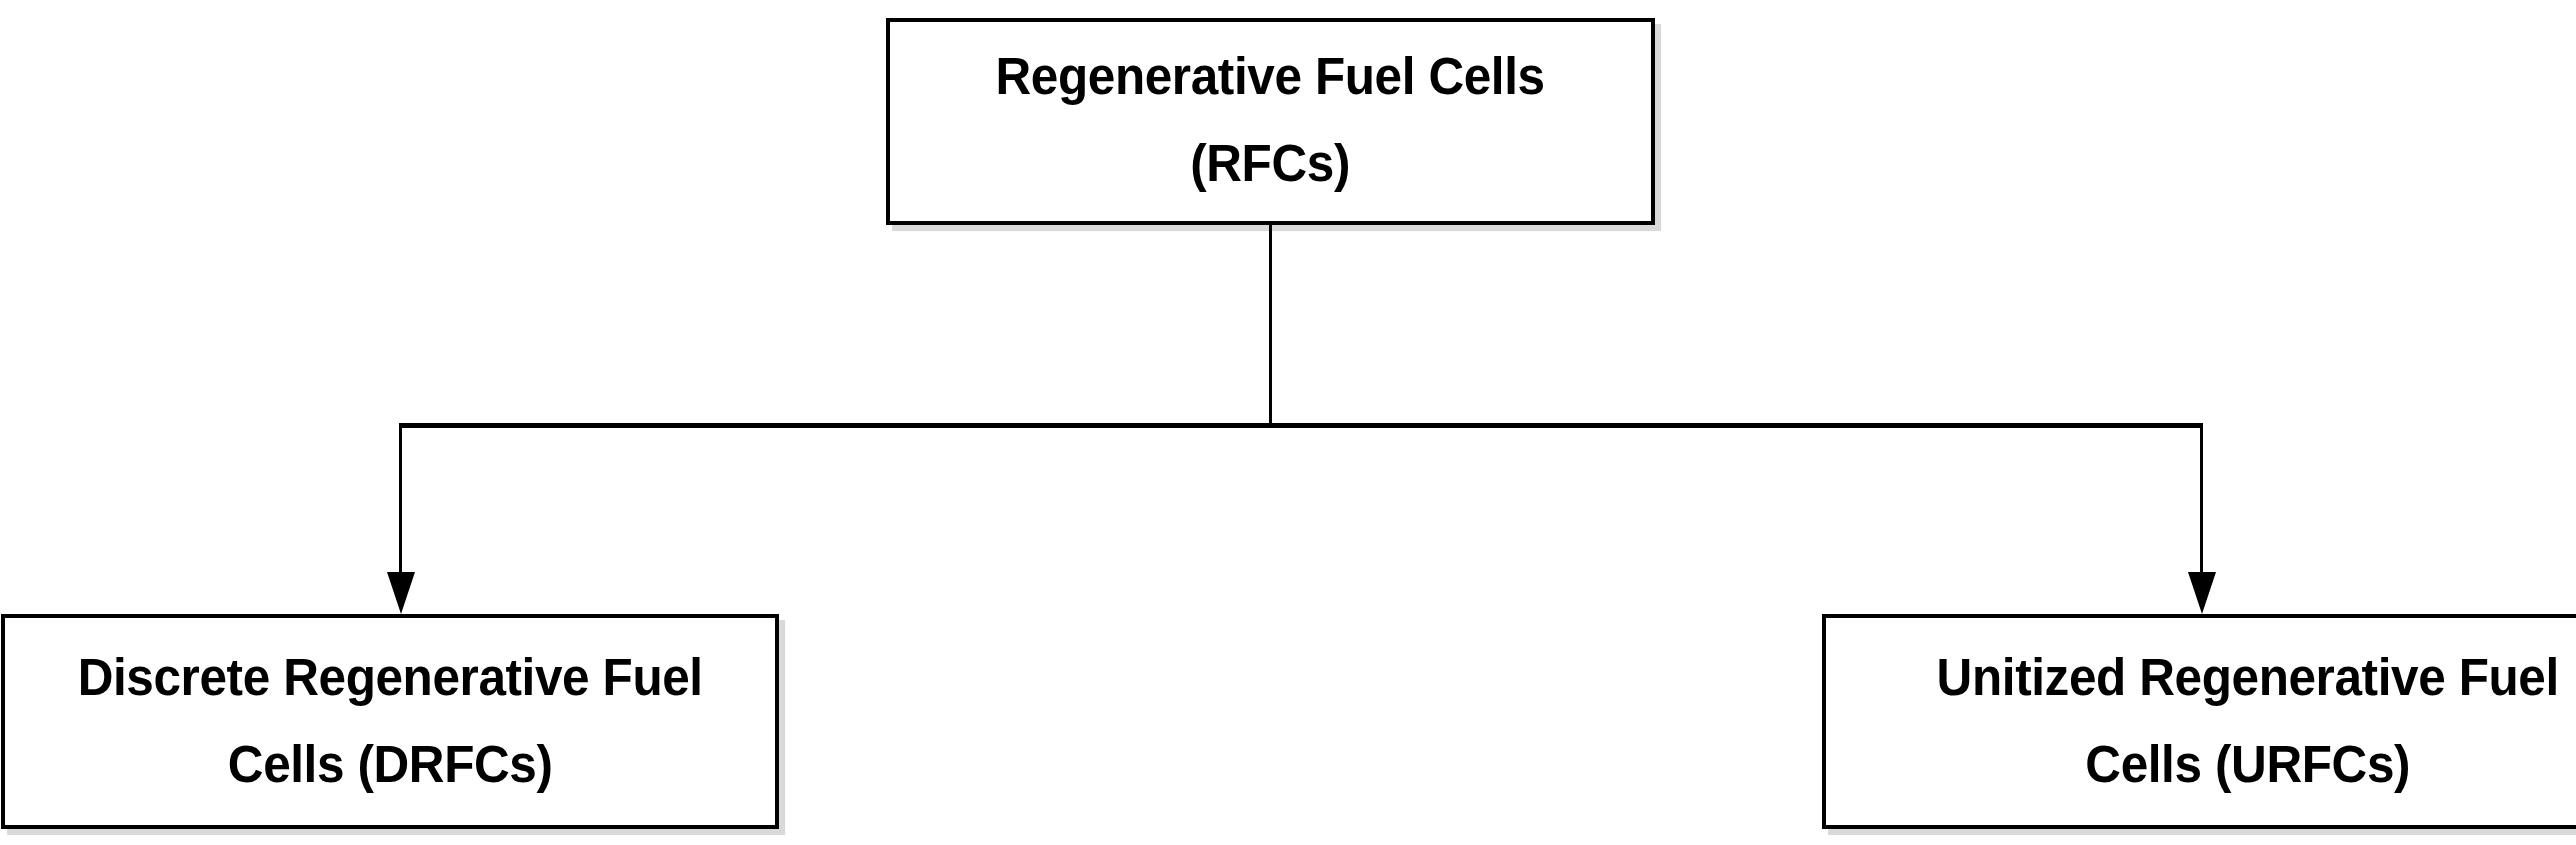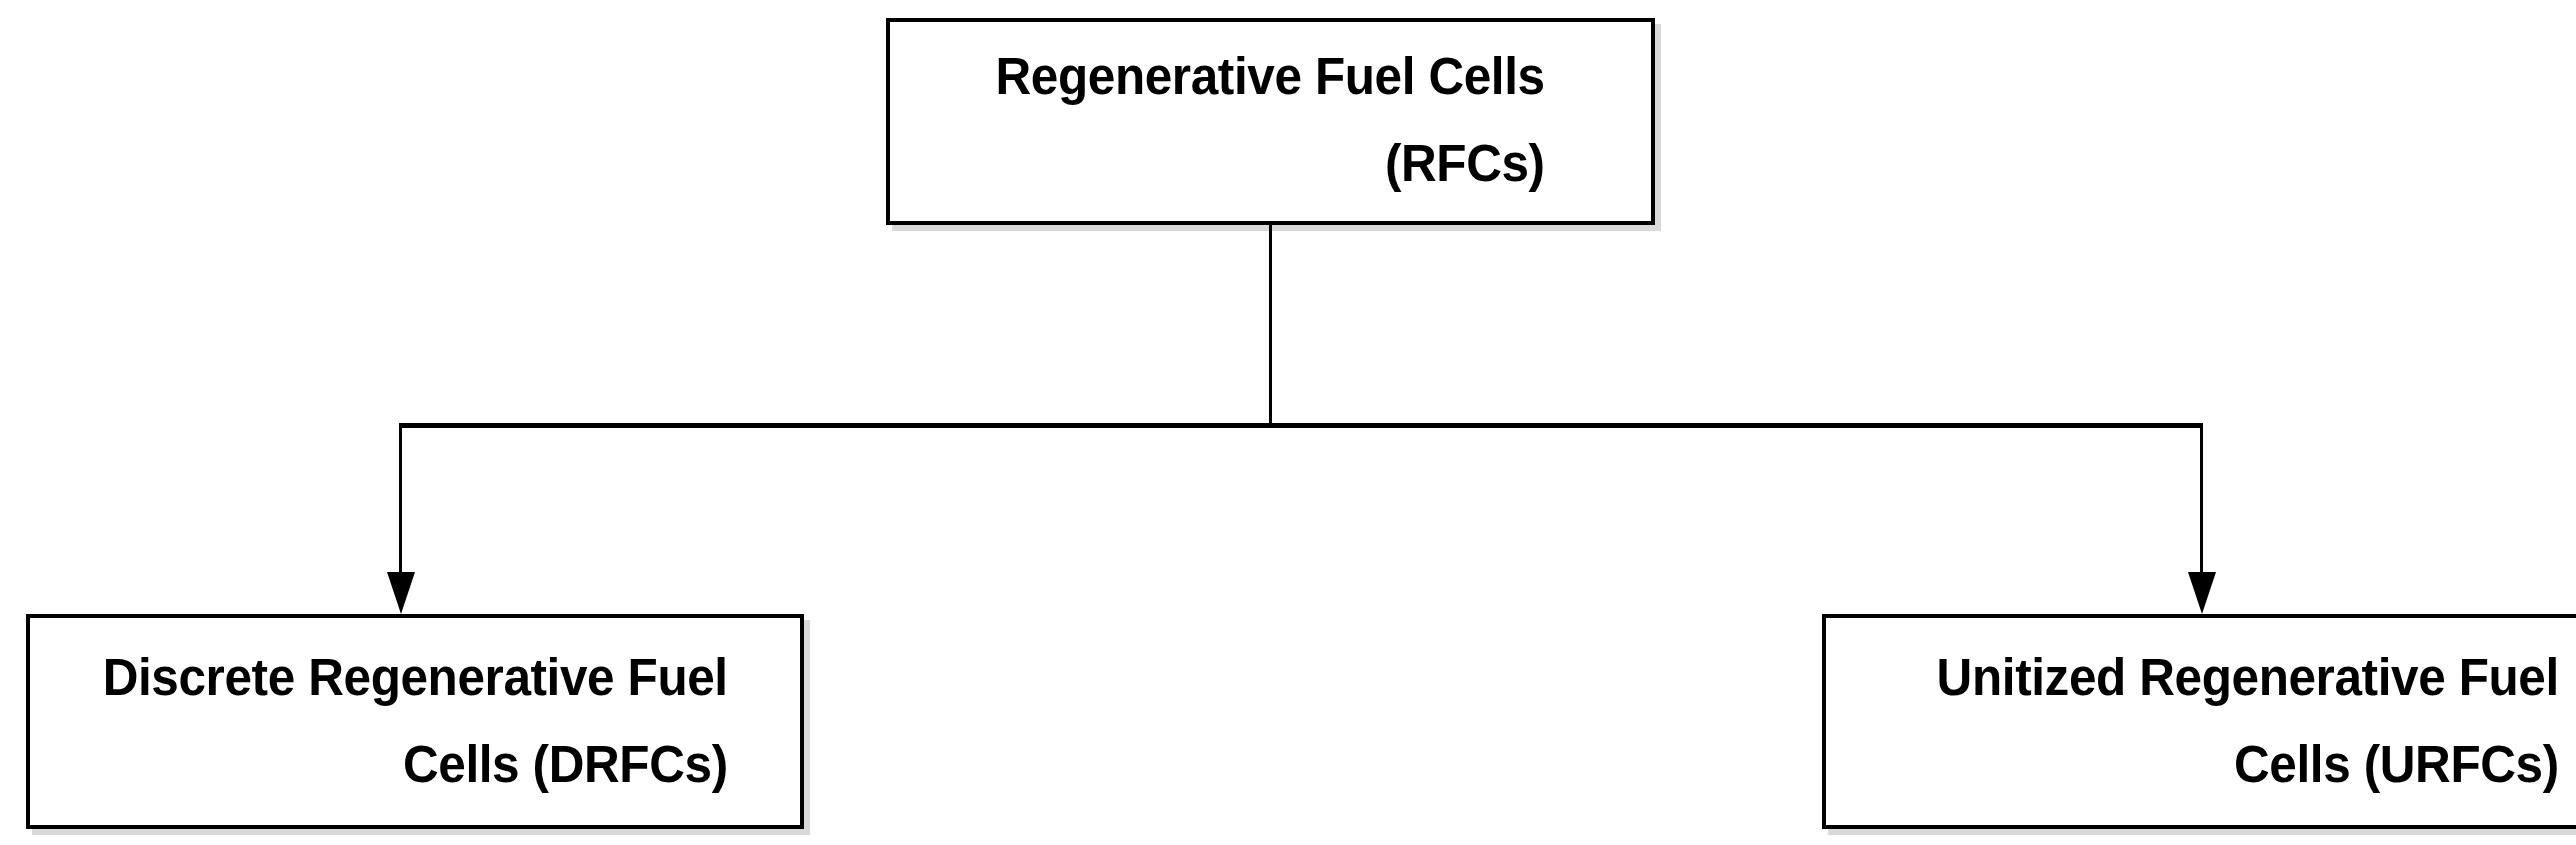"Regenerative Fuel Cells" .node { text-align: right -> center }
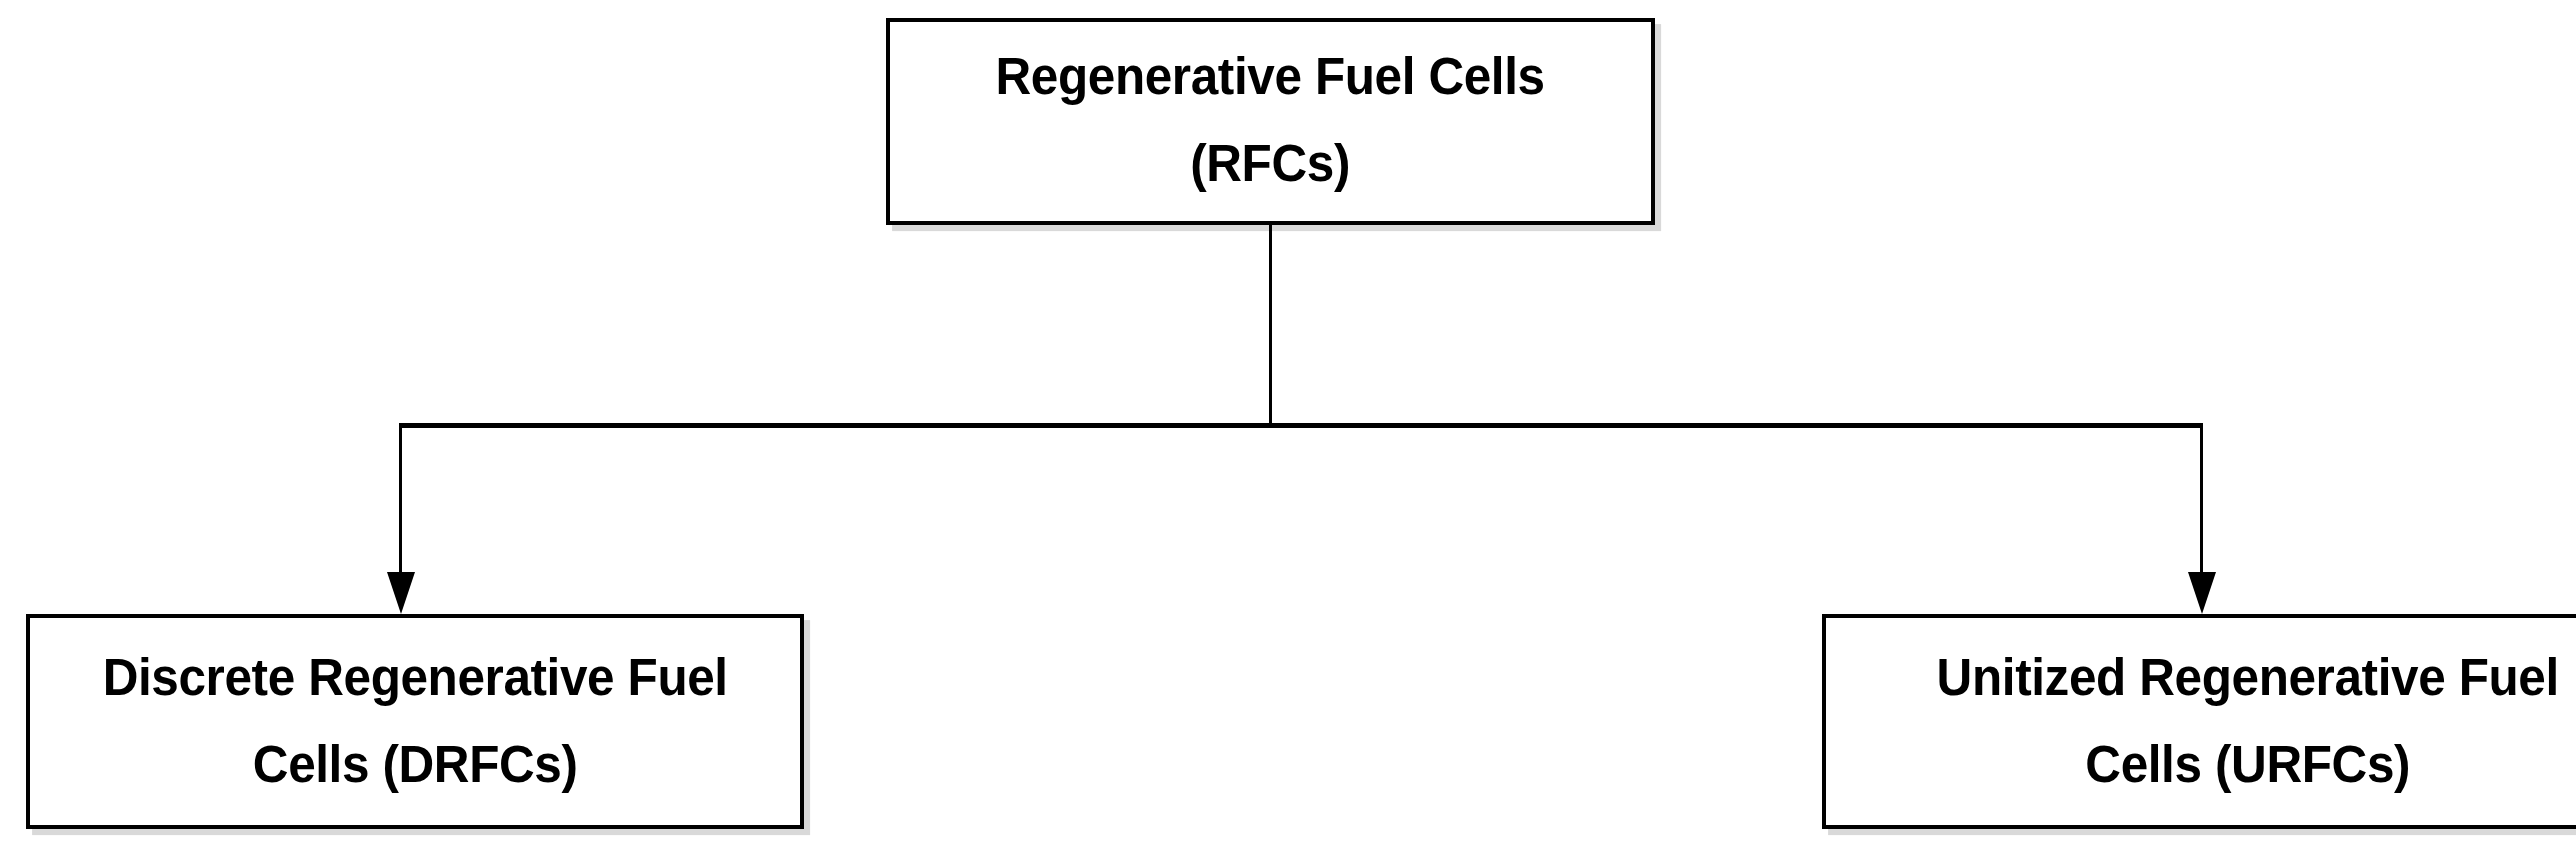"Discrete Regenerative Fuel" #node-left { left: 26px -> 1px }
